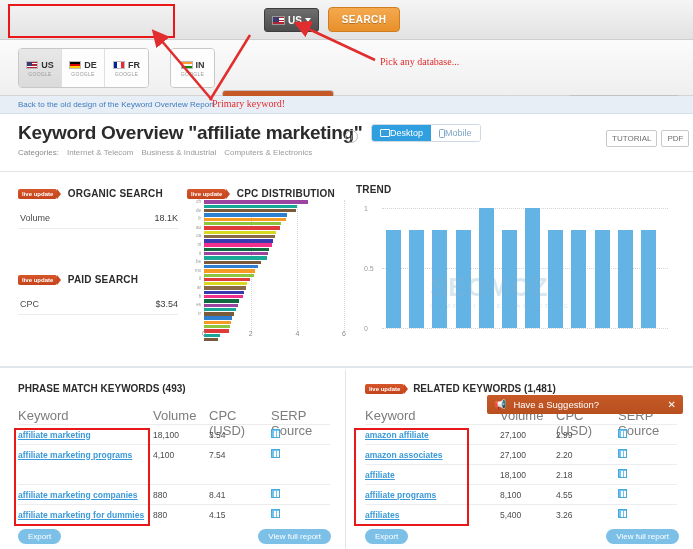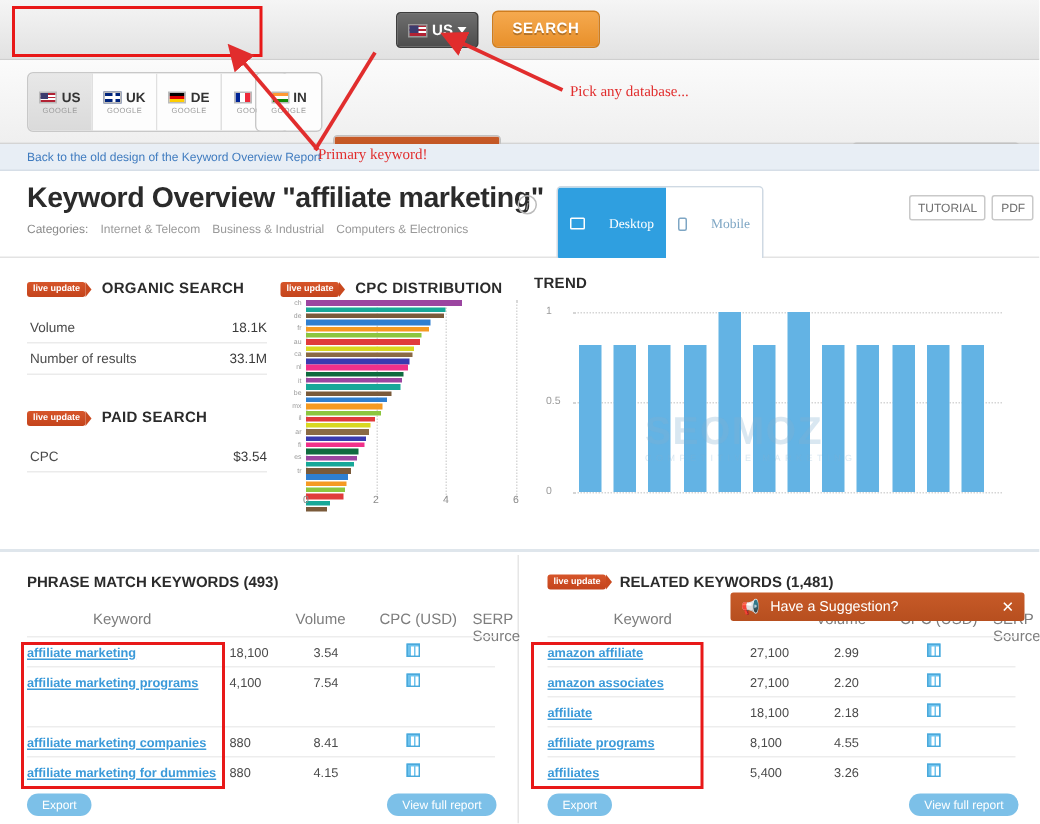"UK" div.cbtn { html: <div> <span> <i></i> <span>UK</span> </span> <span>GOOGLE</span> </div> -> none }
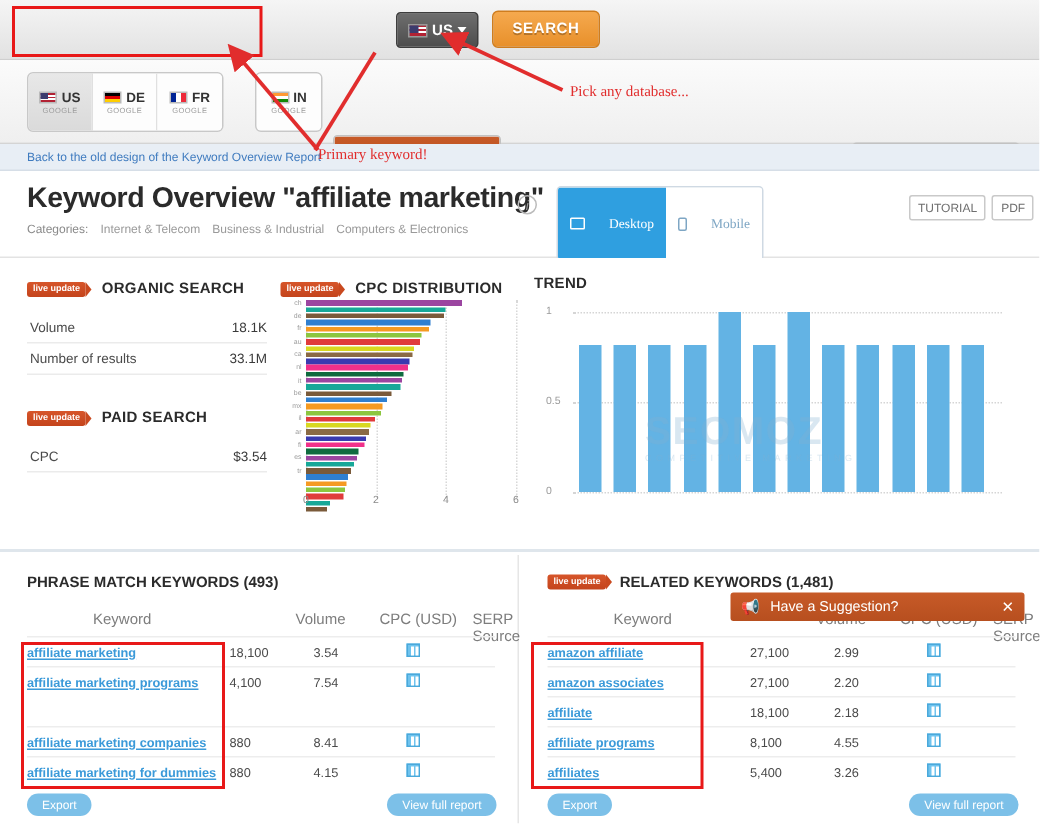"Desktop" .devbtn { font-family: Liberation Serif, serif -> none; gap: 16px -> 0; padding: 19px 8px -> 3px 8px }
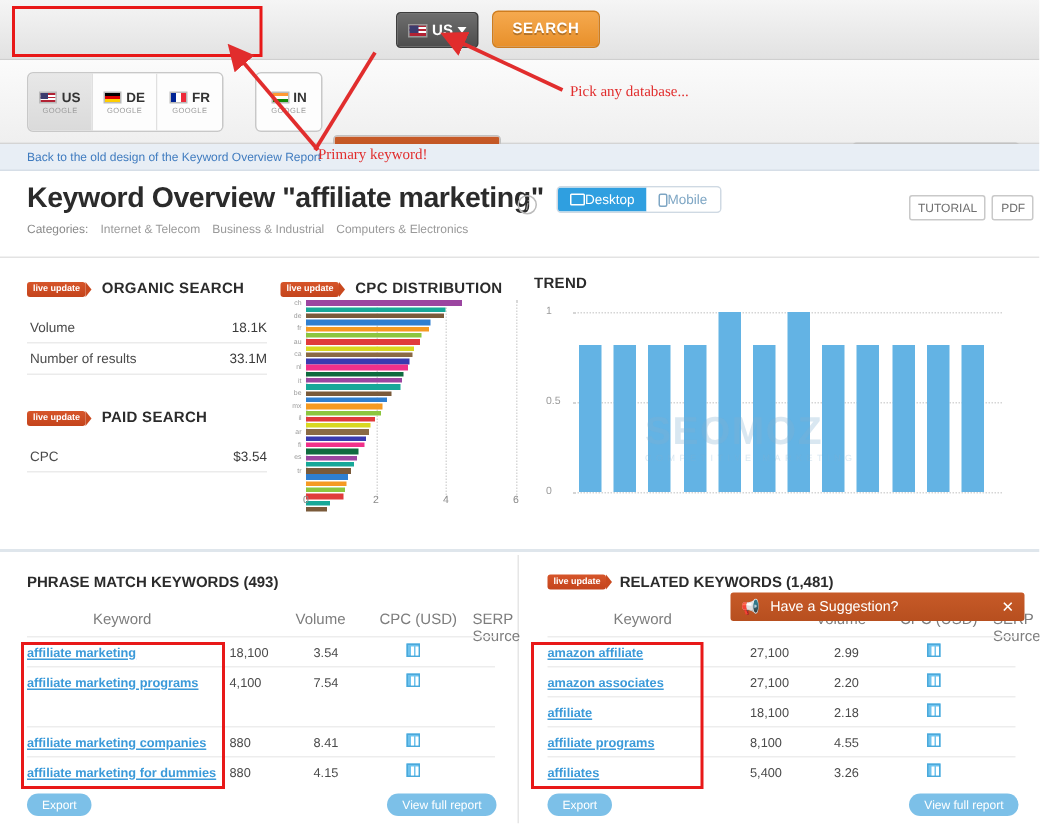"Number of results" div.kvrow { html: <div> <span>Number of results</span> <span>33.1M</span> </div> -> none }
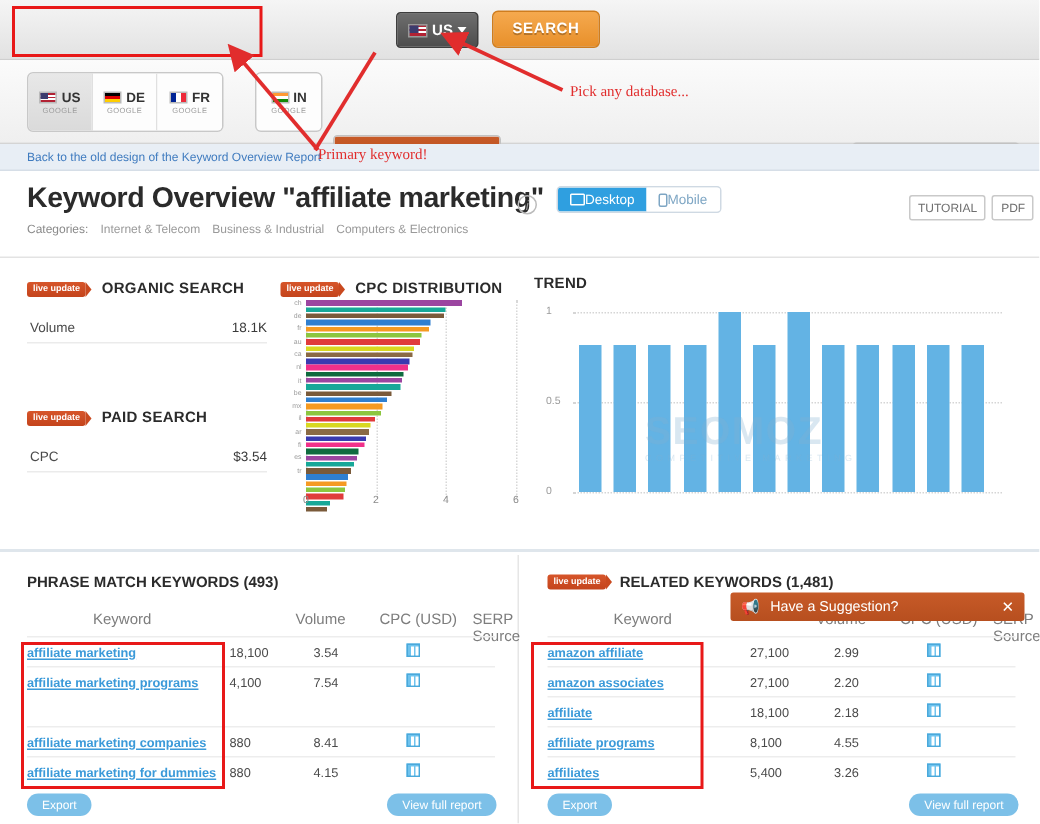"Keyword" .thead { font-size: 10px -> 13px; margin-left: 44px -> none }
